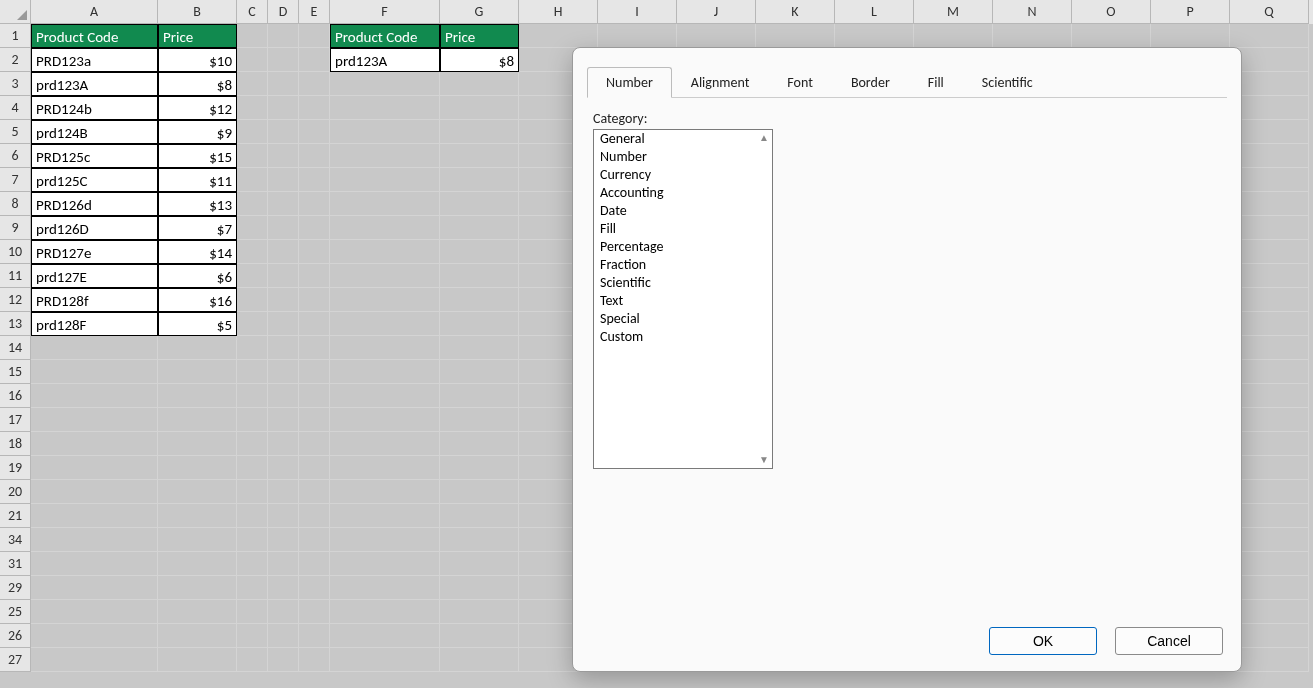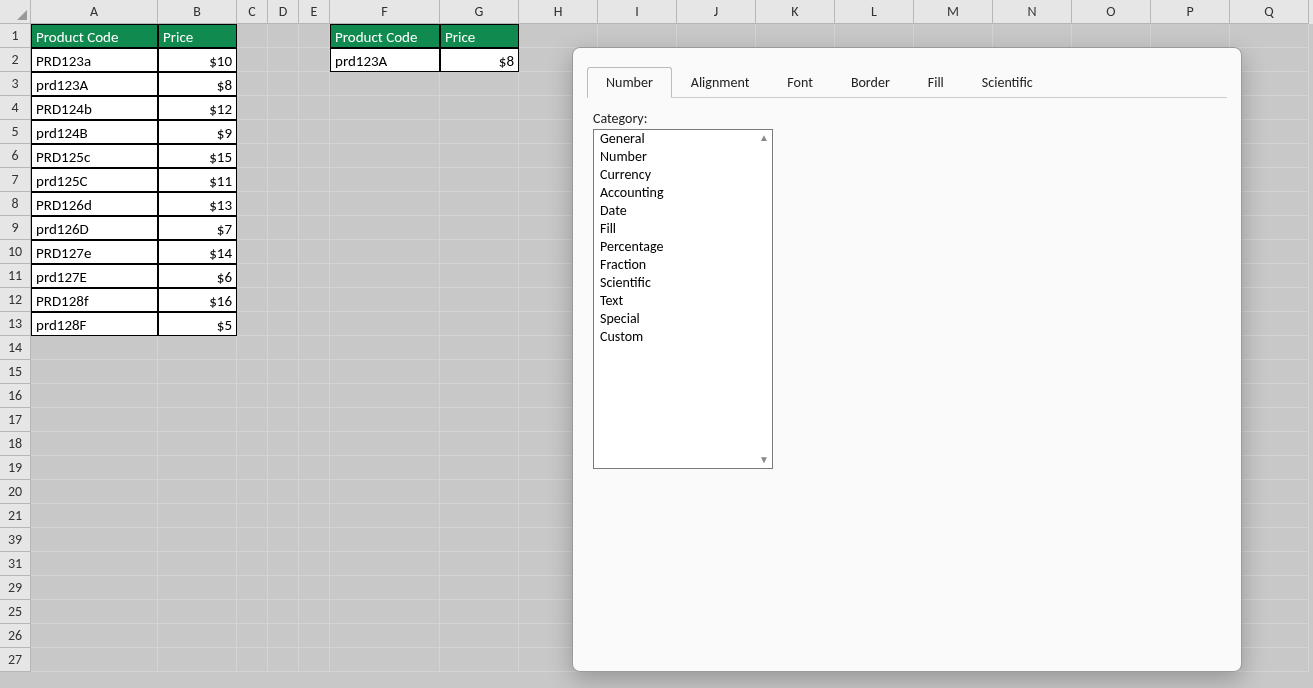"39" div.rowhead { text: 39 -> 34 }
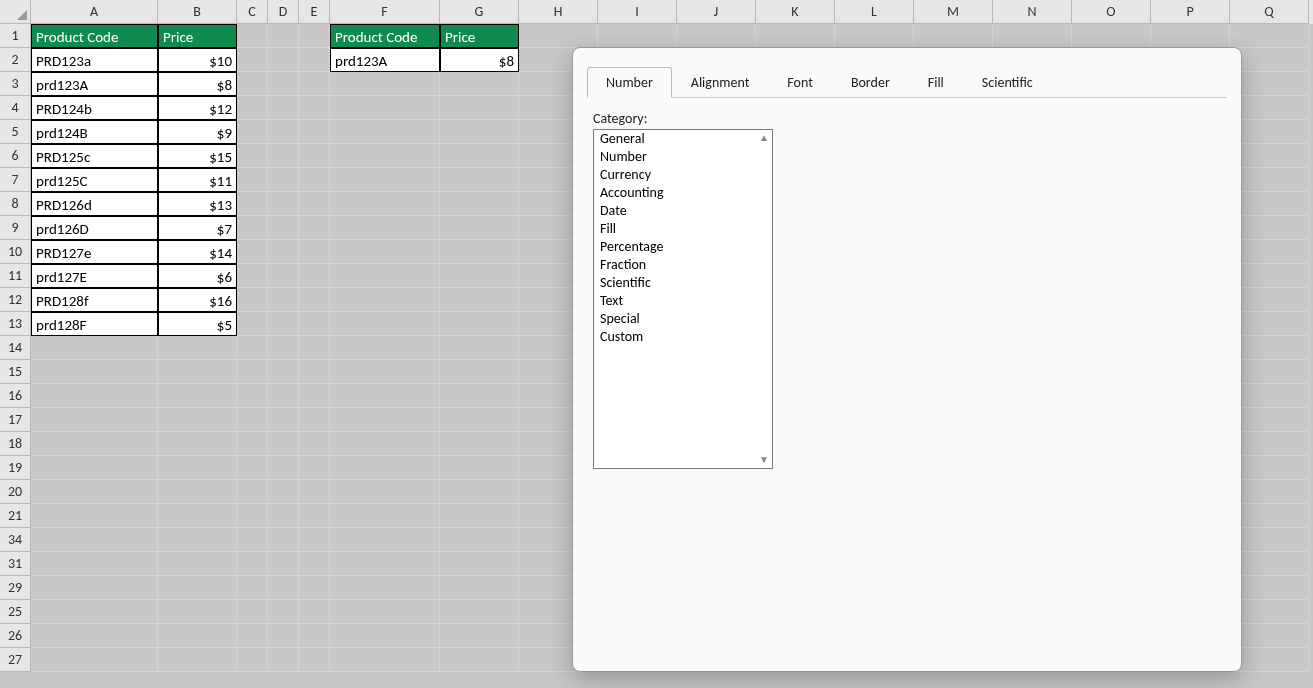"OK" div.dlgfooter { html: none -> <div> <button>OK</button> <button>Cancel</button> </div> }
